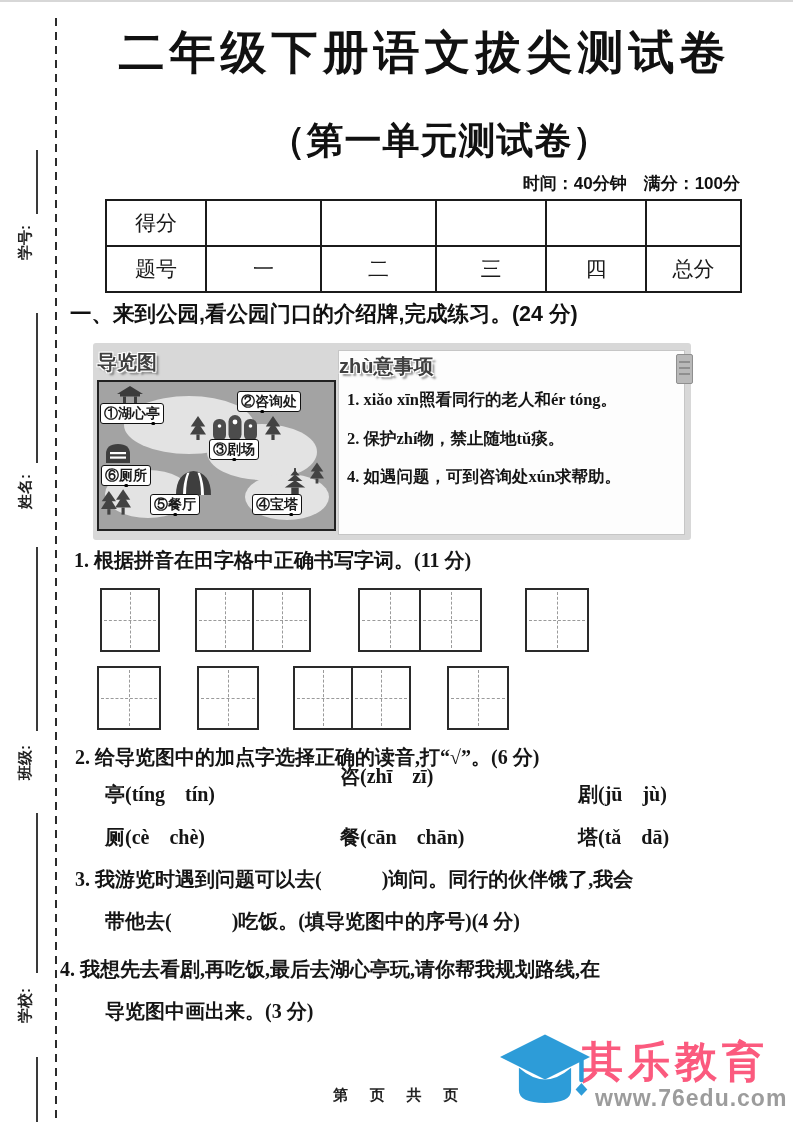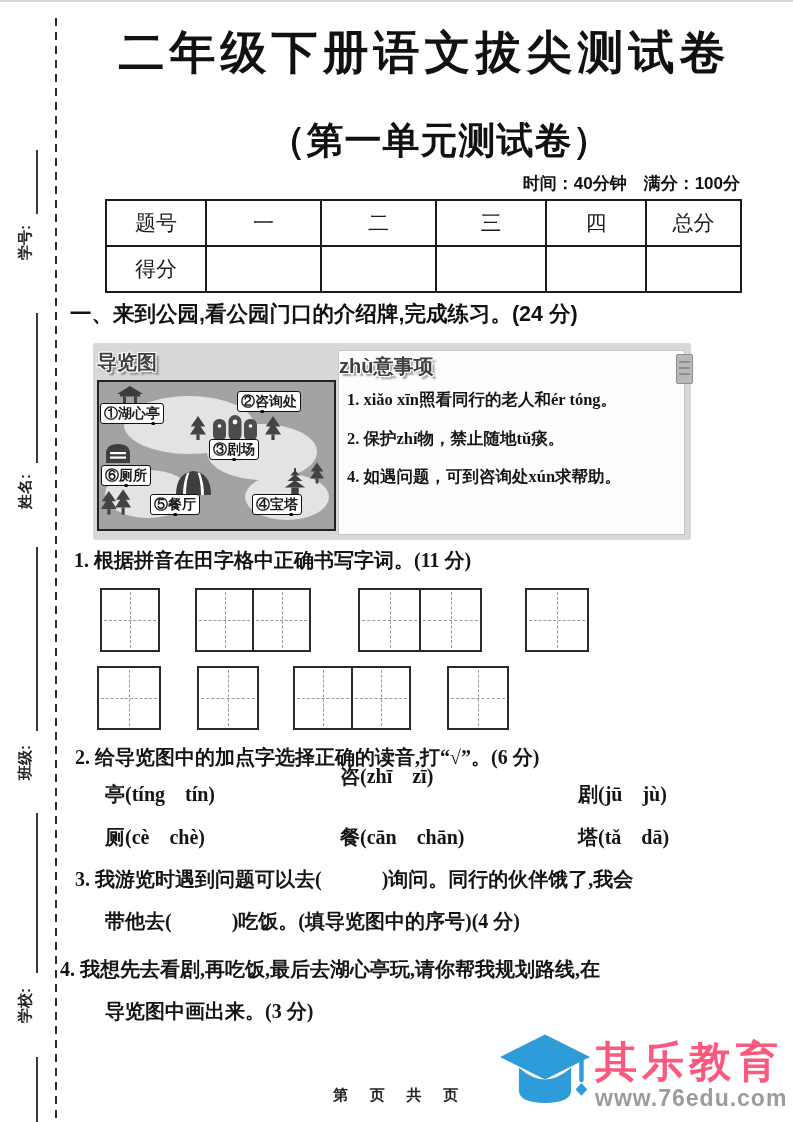"题号" tr { order: before "得分" -> after "得分" }
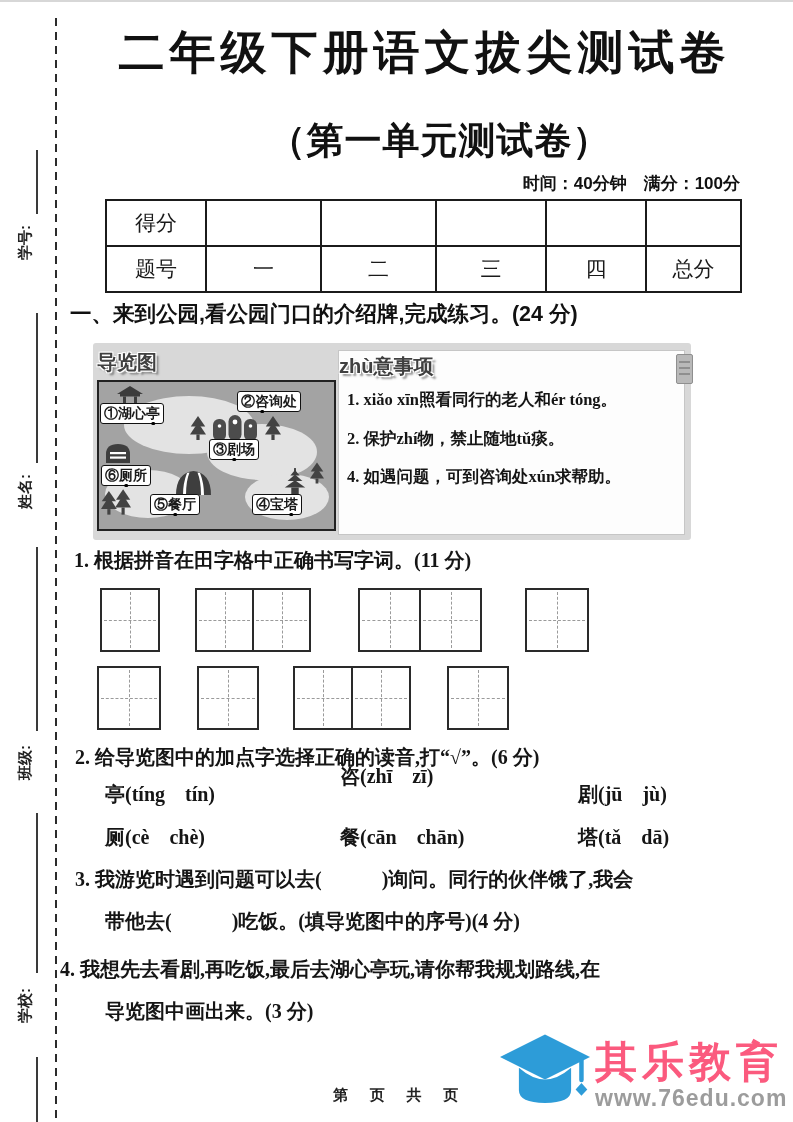"其乐教育" .logo-name { left: 95px -> 81px }
